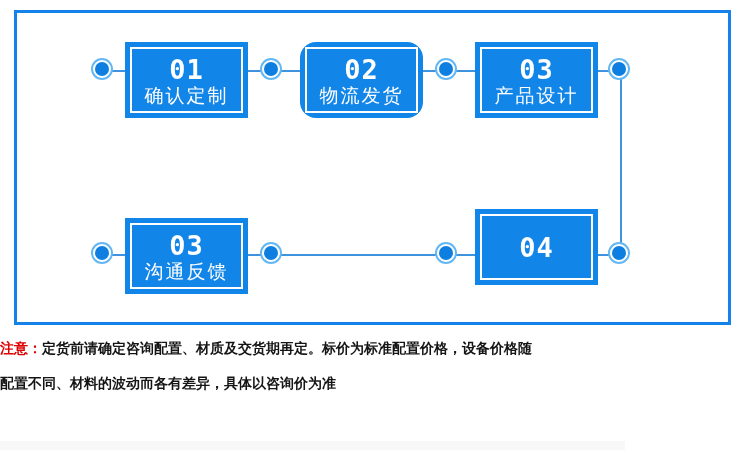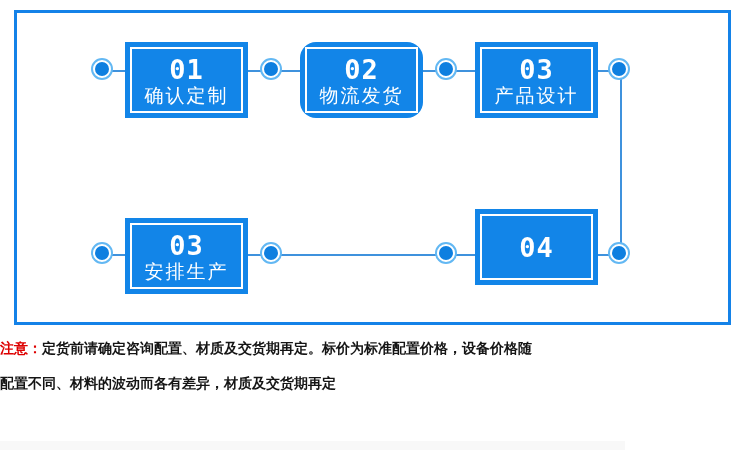"安排生产" div.step-label { text: 安排生产 -> 沟通反馈 }
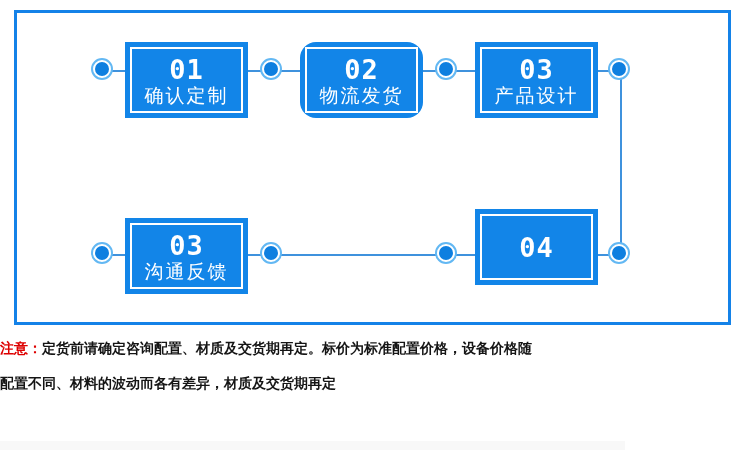"配置不同、材料的波动而各有差异，材质及交货期再定" div.line { text: 材质及交货期再定 -> 具体以咨询价为准 }
